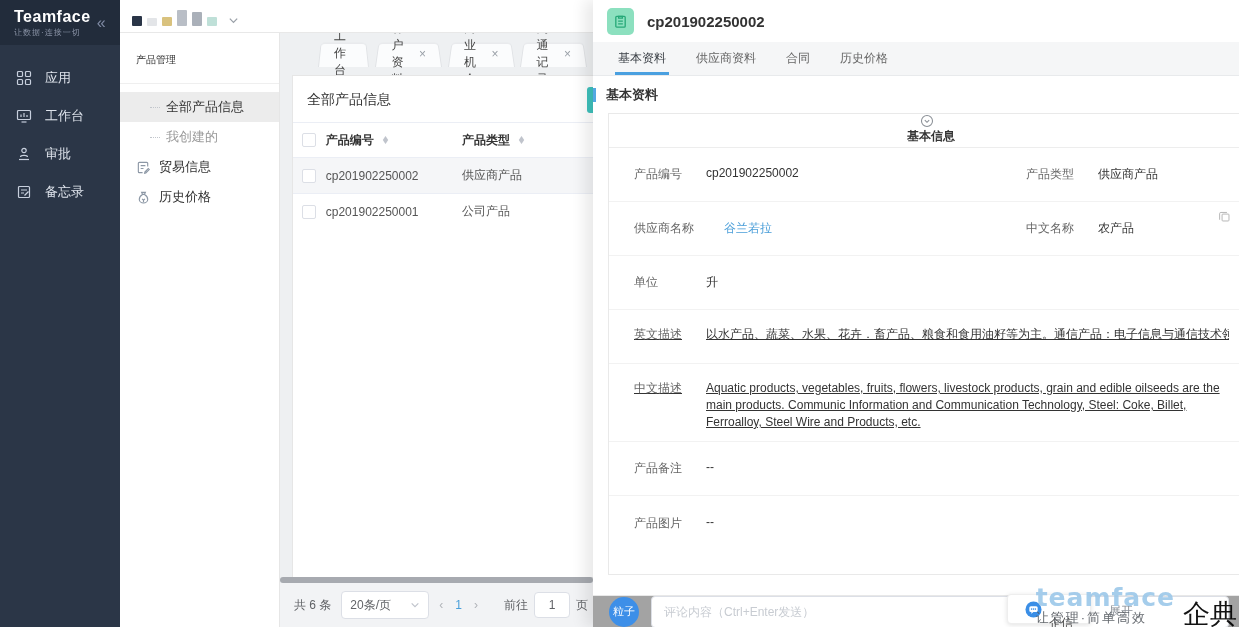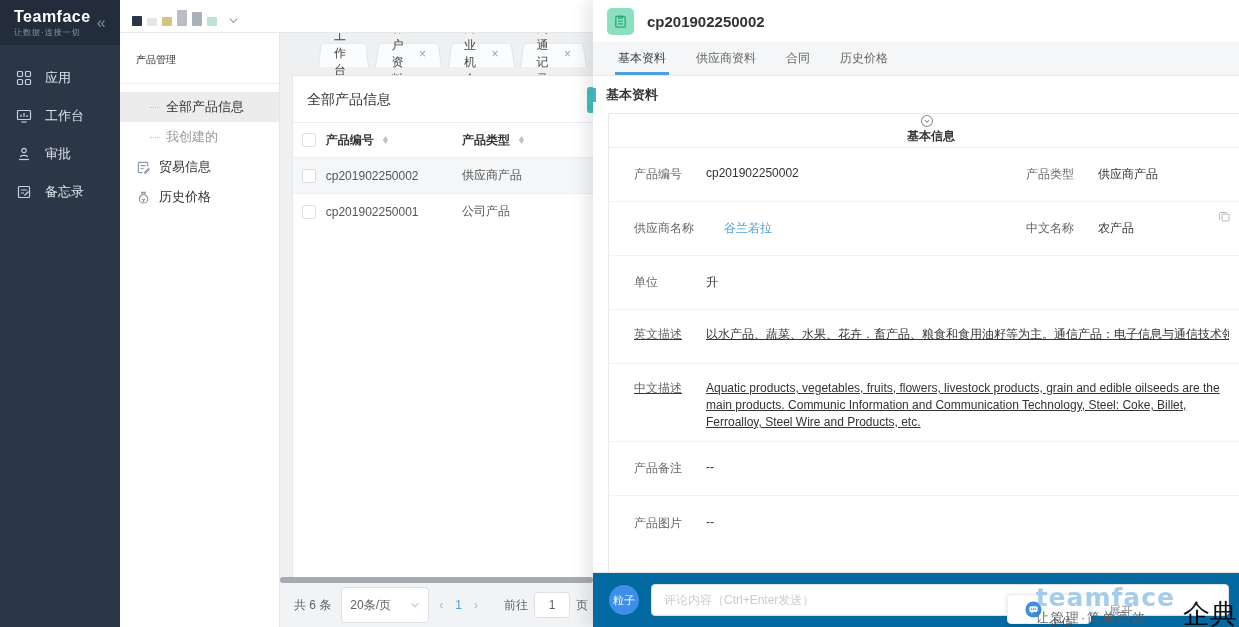"20条/页" .psize { height: 36px -> 28px }
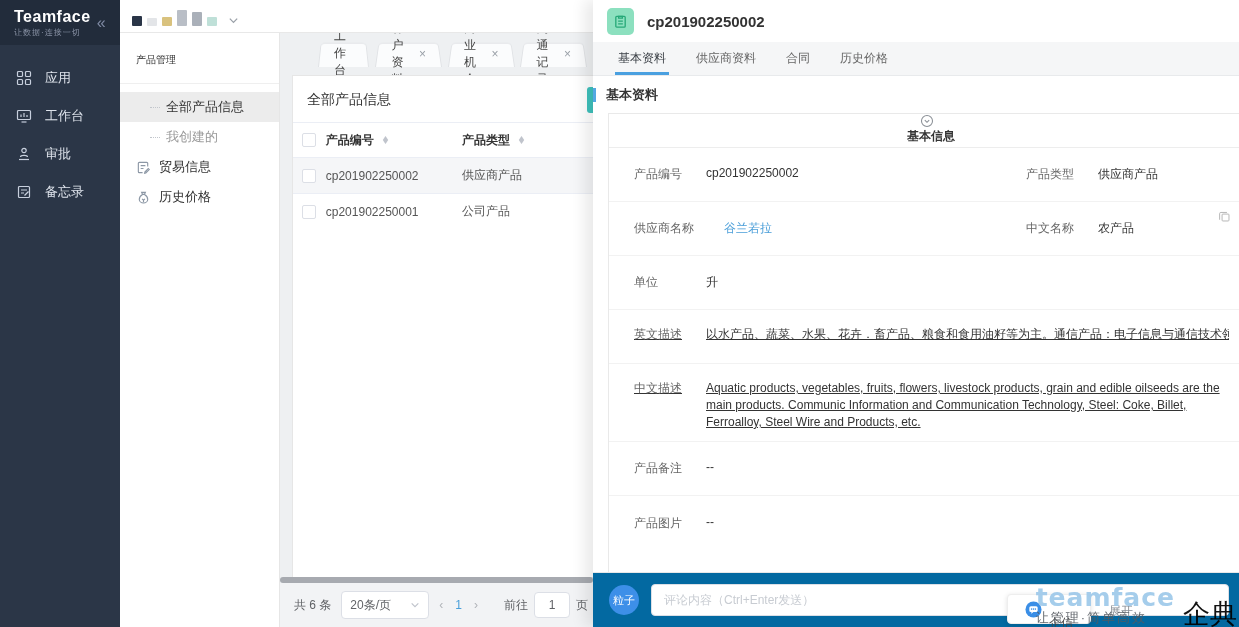"粒子" .cbar { background: #0369a1 -> #a3a3a3; height: 55px -> 32px }
